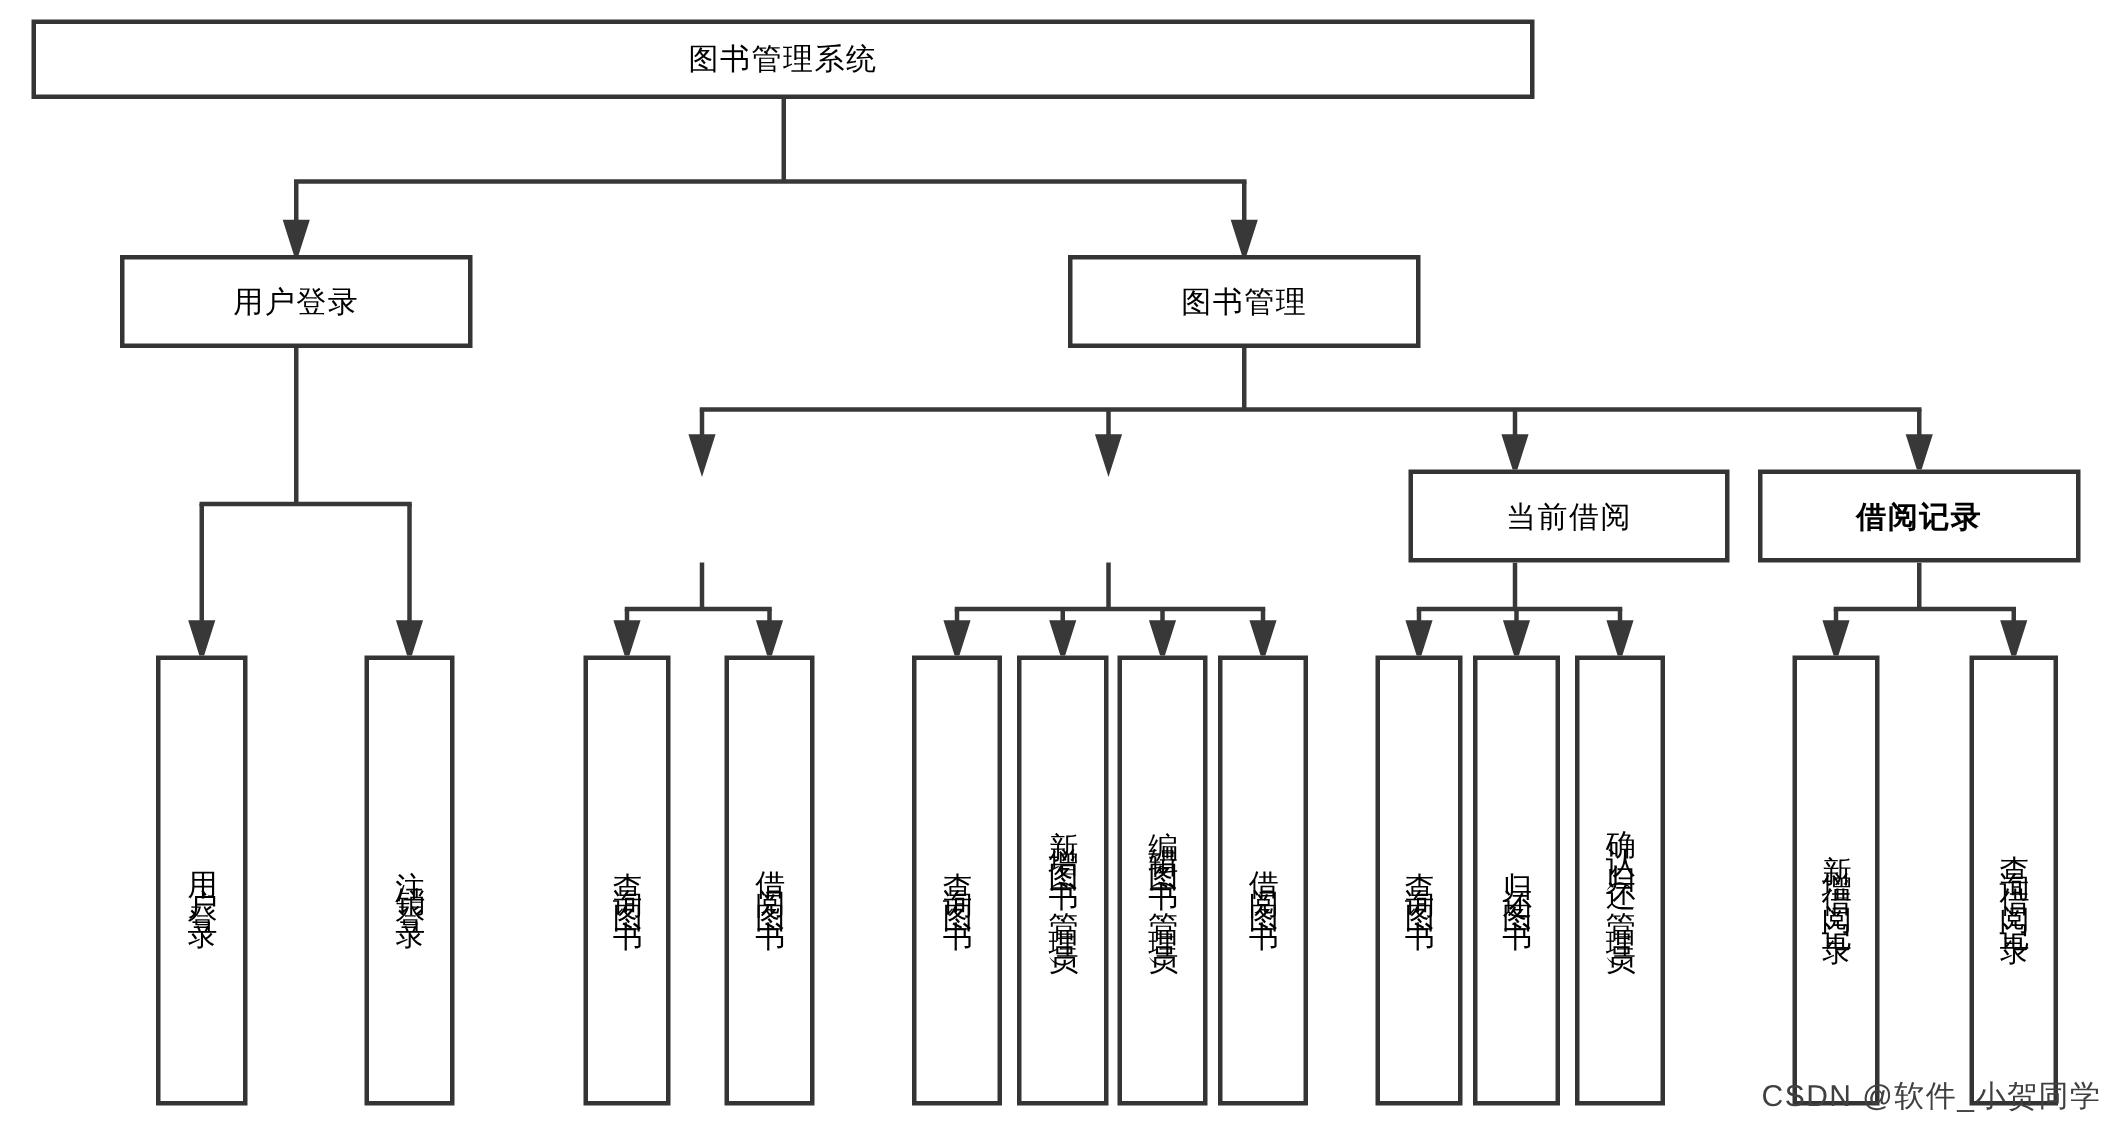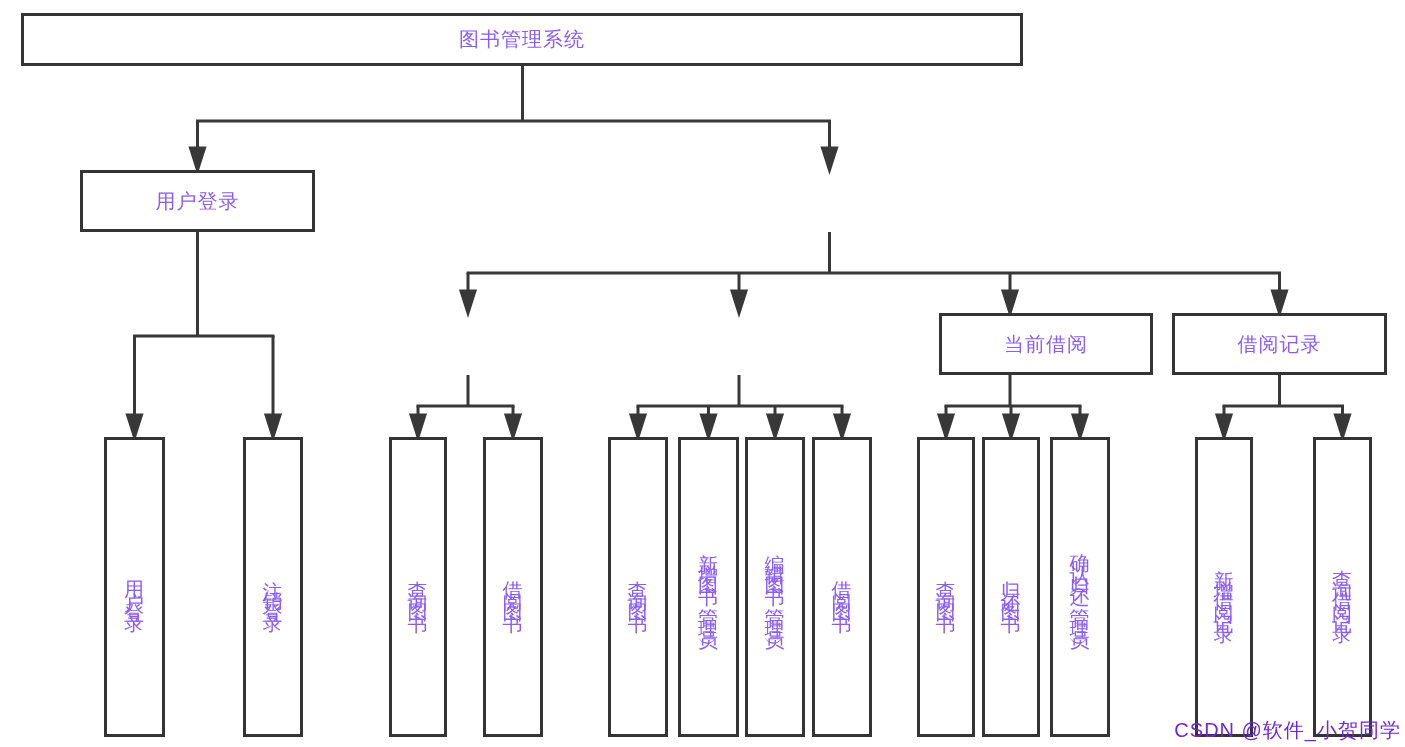"图书管理系统" .box { color: #8b5cf6 -> #000000 }
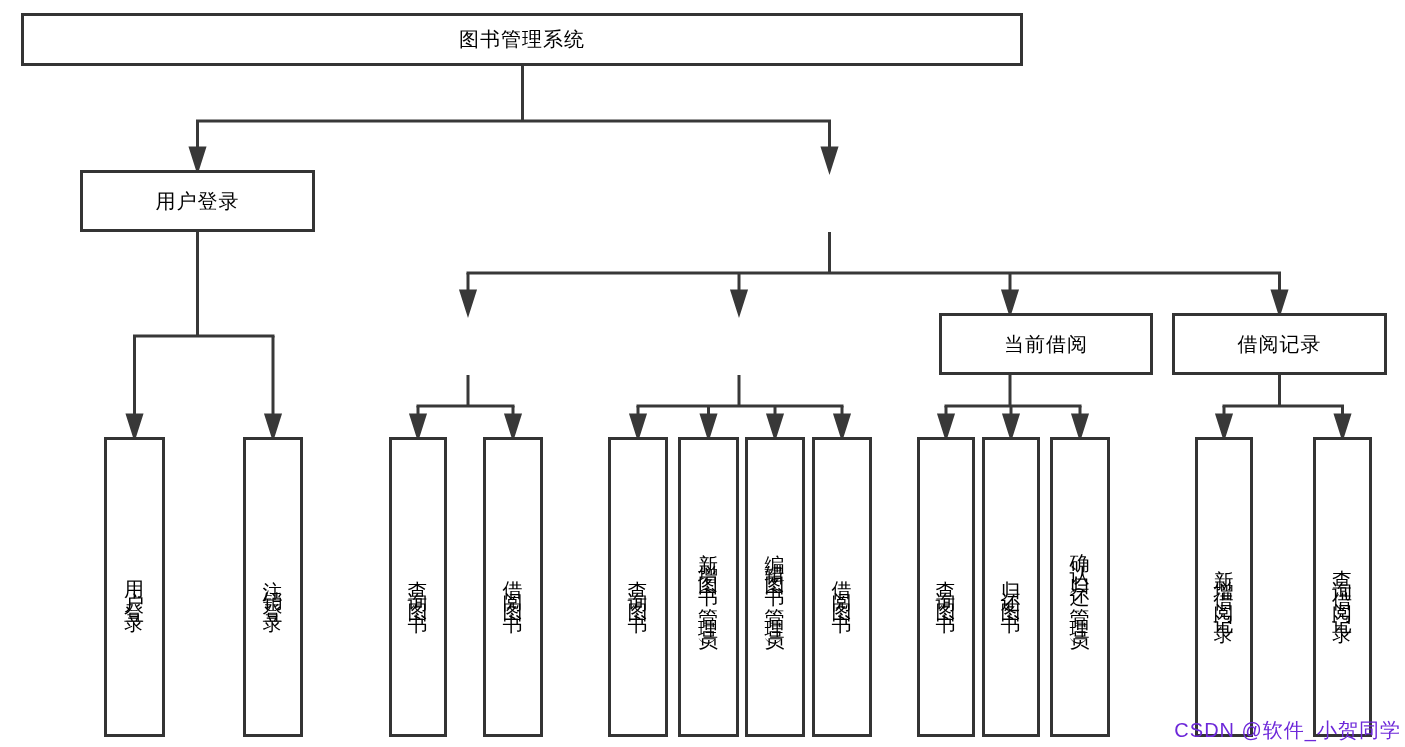"图书管理" div.box { html: none -> <div>图书管理</div> }
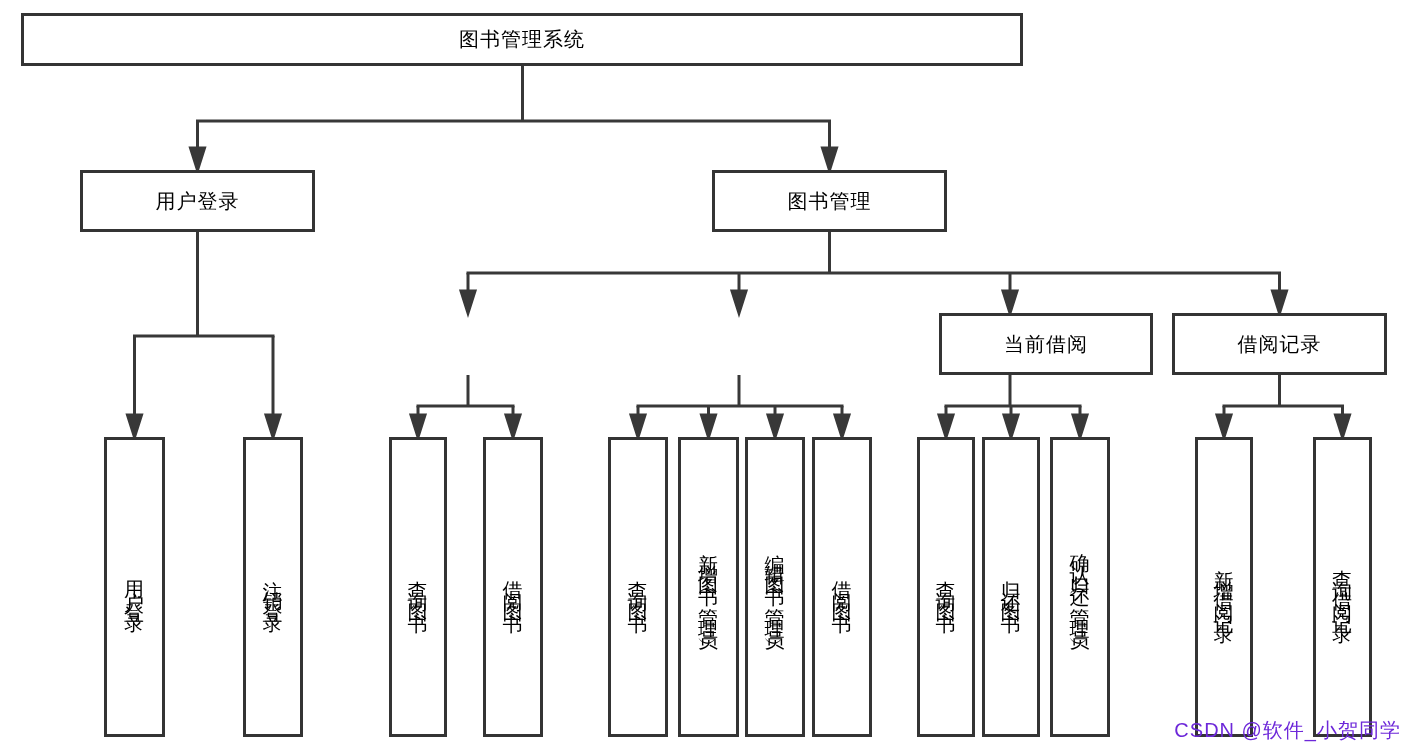"借阅记录" div.box { font-weight: none -> bold }
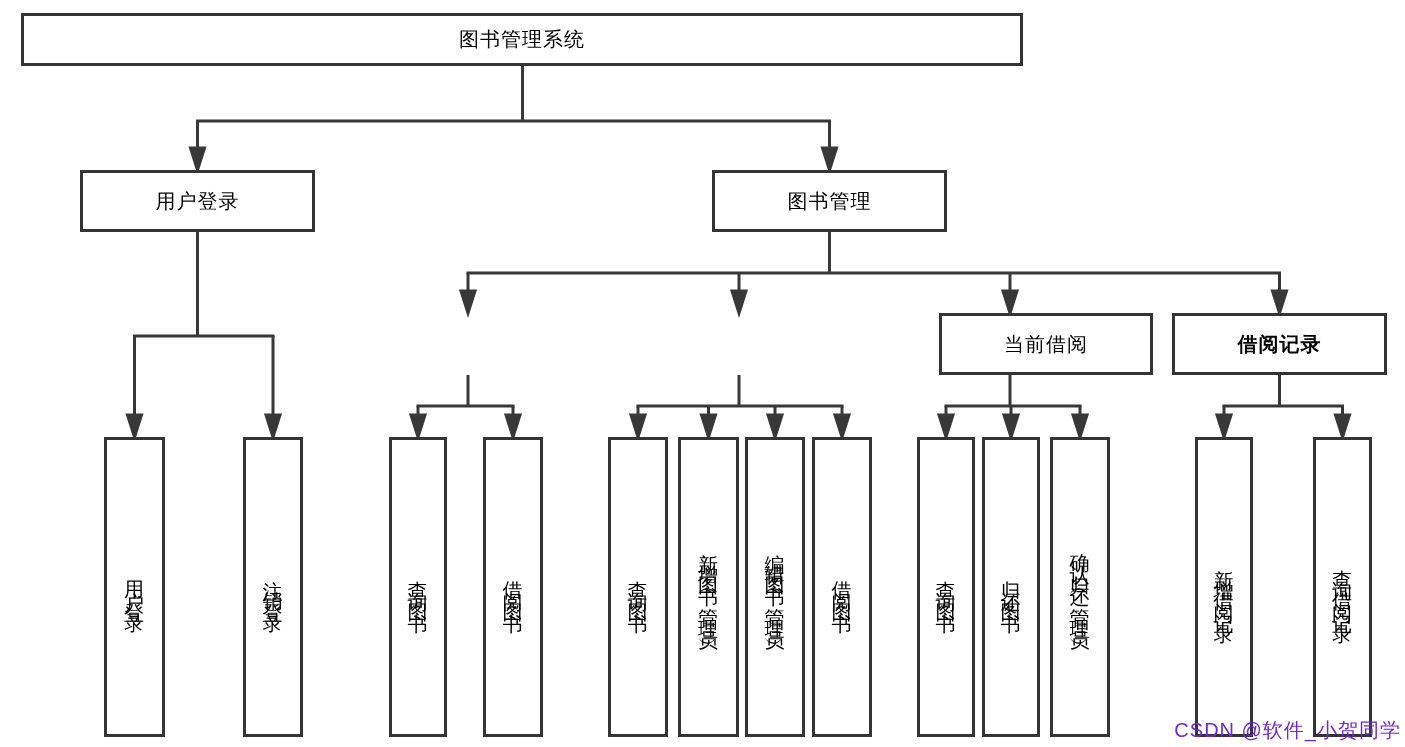"CSDN @软件_小贺同学" .watermark { color: #6d28d9 -> #404040 }
